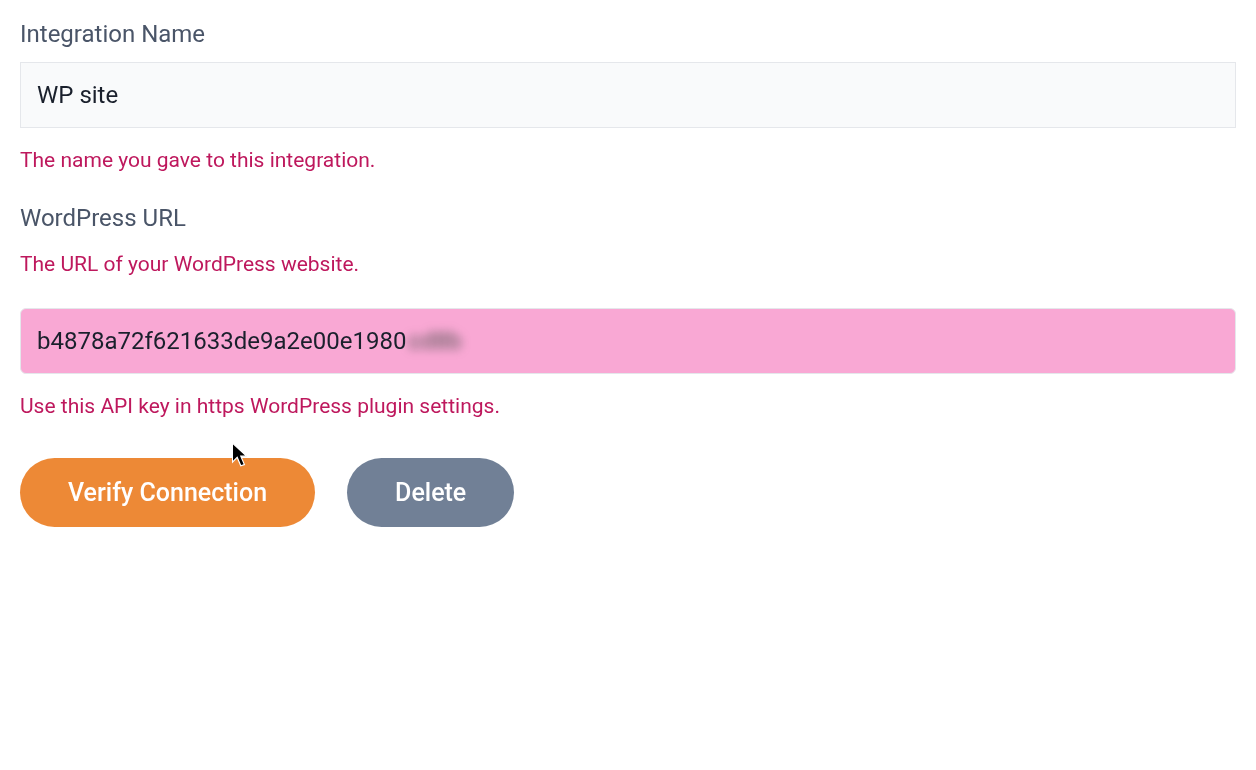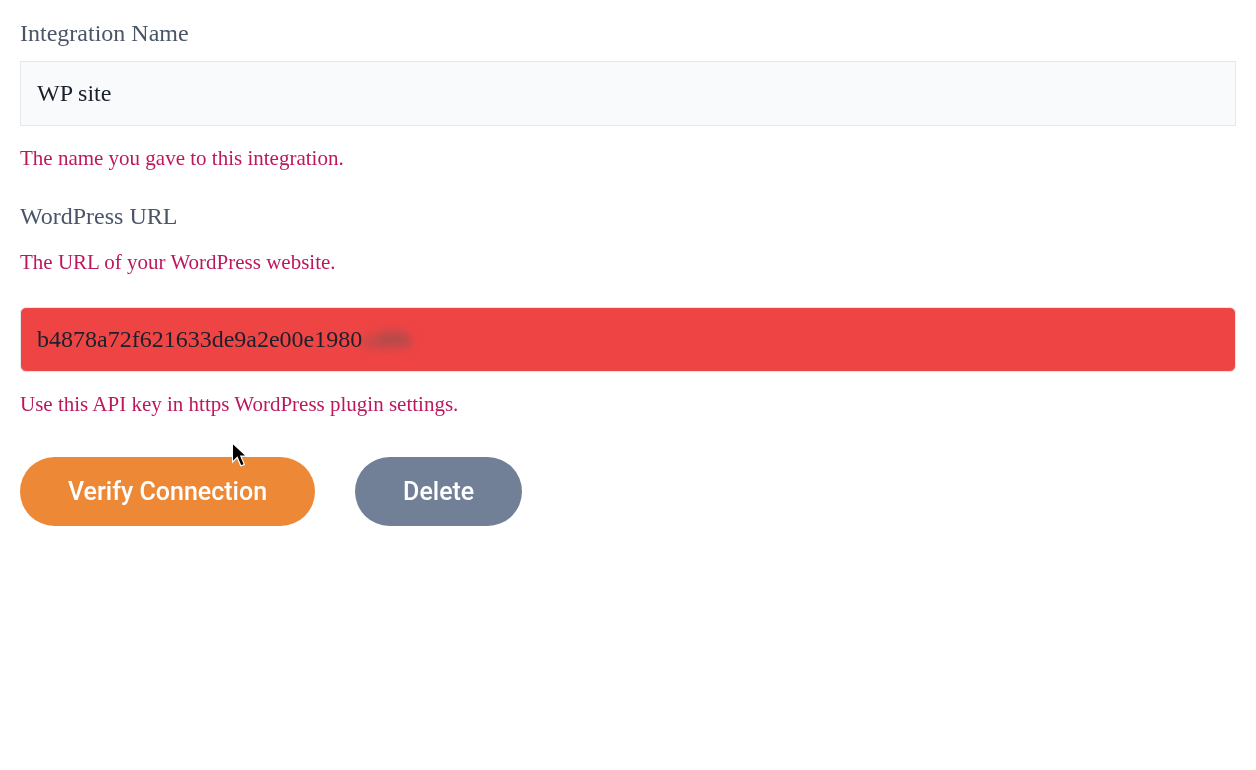"Integration Name" .form-group { font-family: Liberation Serif, serif -> none }
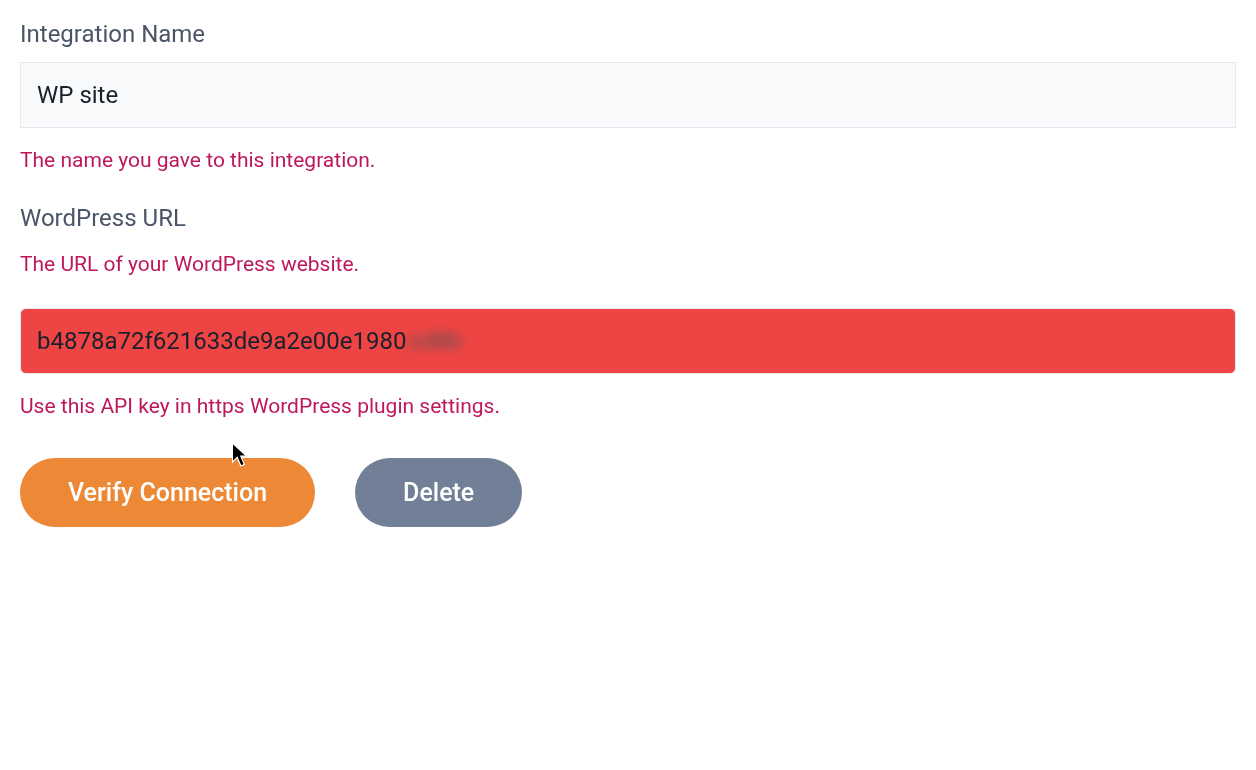"b4878a72f621633de9a2e00e1980" .api-key-wrapper { background: #ef4444 -> #f9a8d4 }
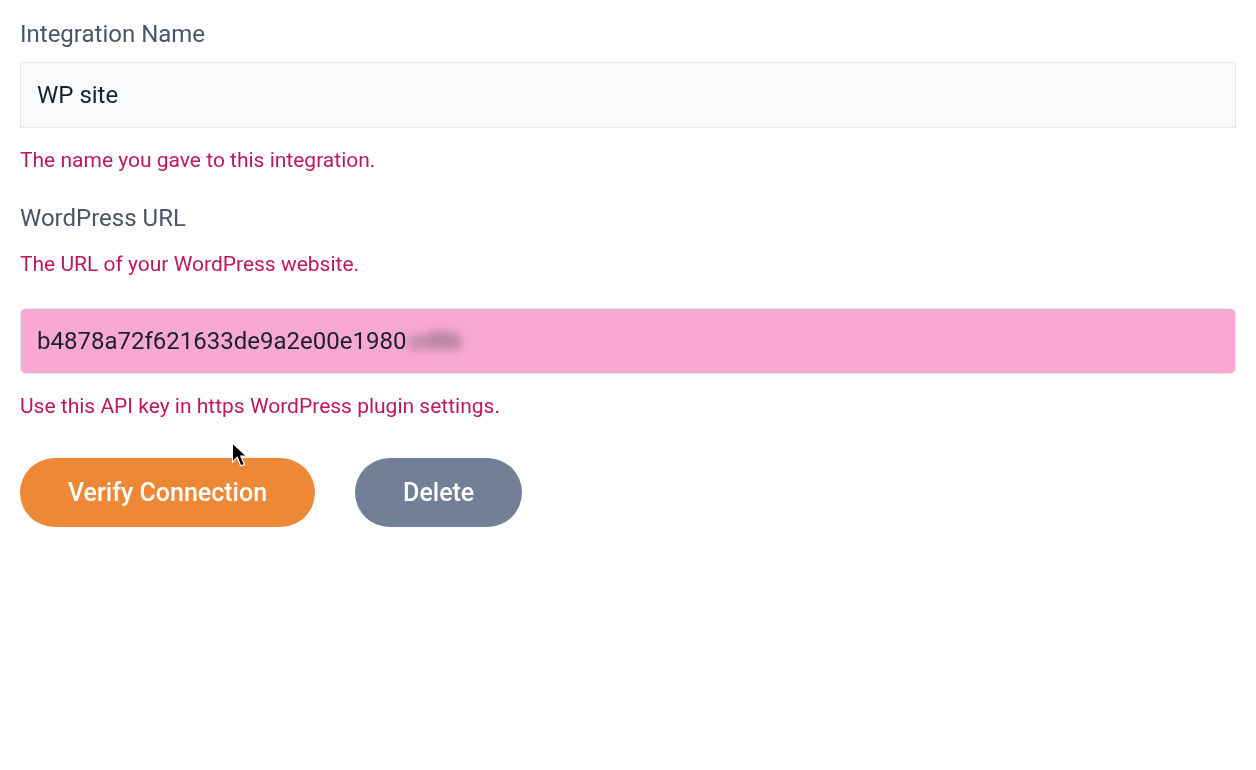"Verify Connection" .button-row { gap: 40px -> 32px }
